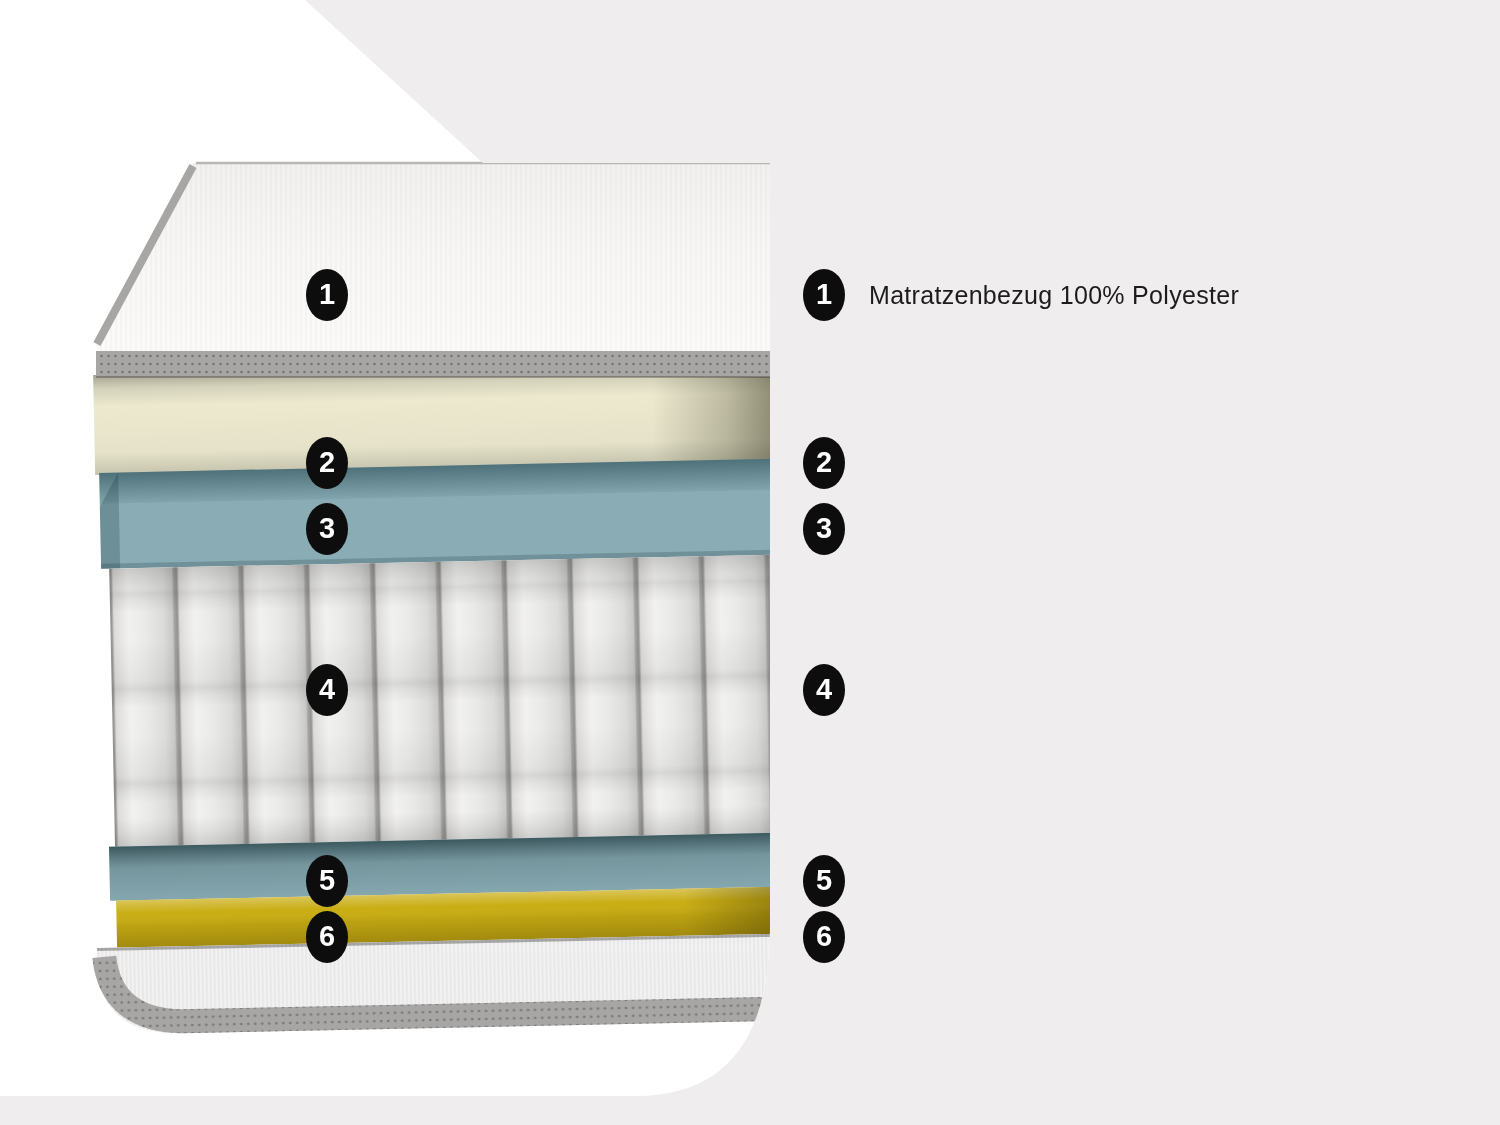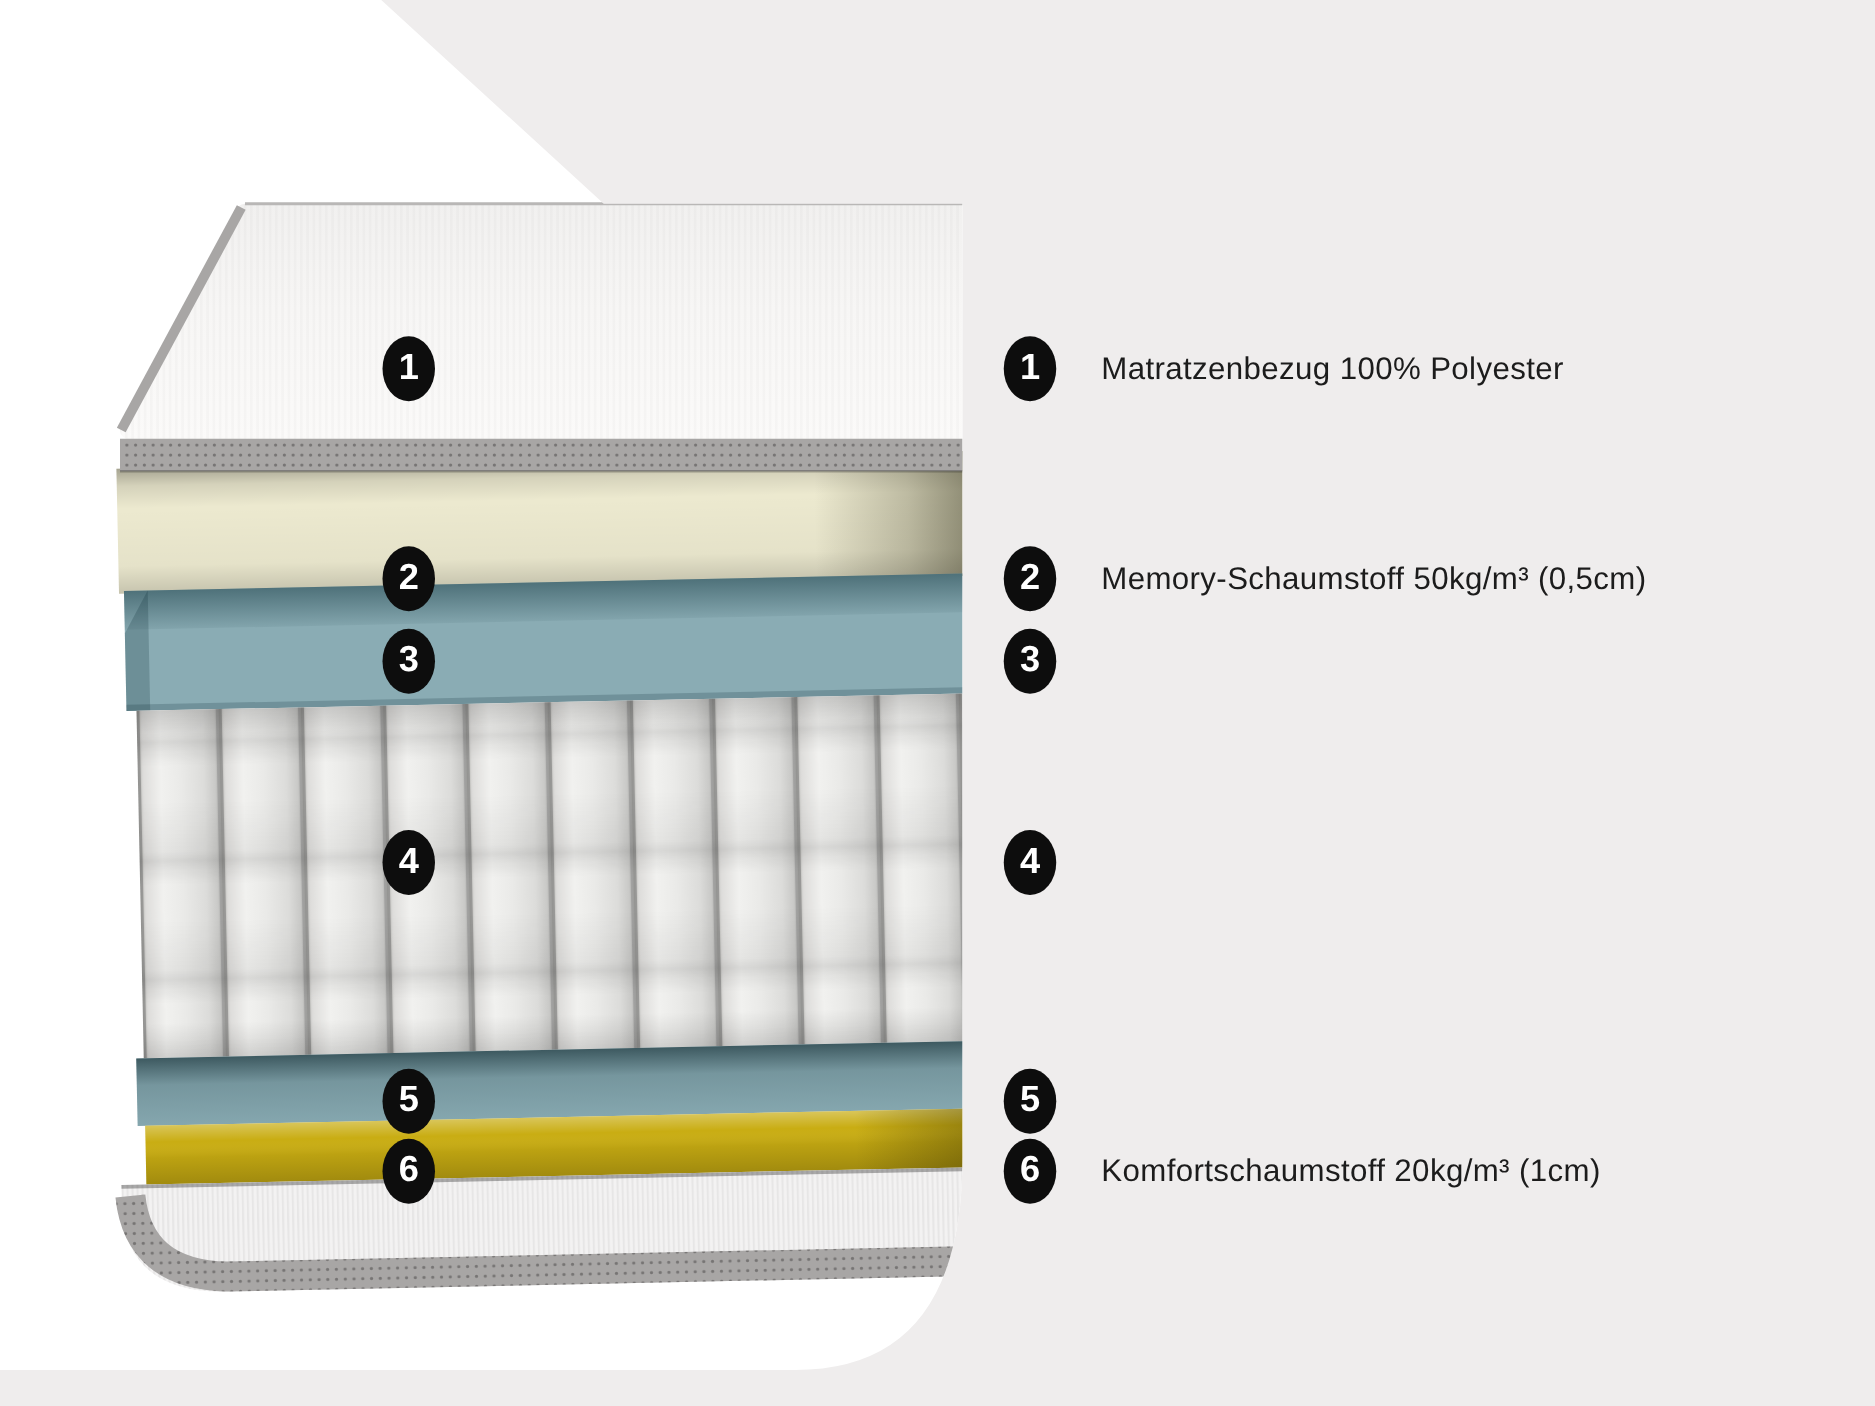"Matratzenbezug 100% Polyester" .legend-row .legend-label { margin-left: 36px -> 24px }
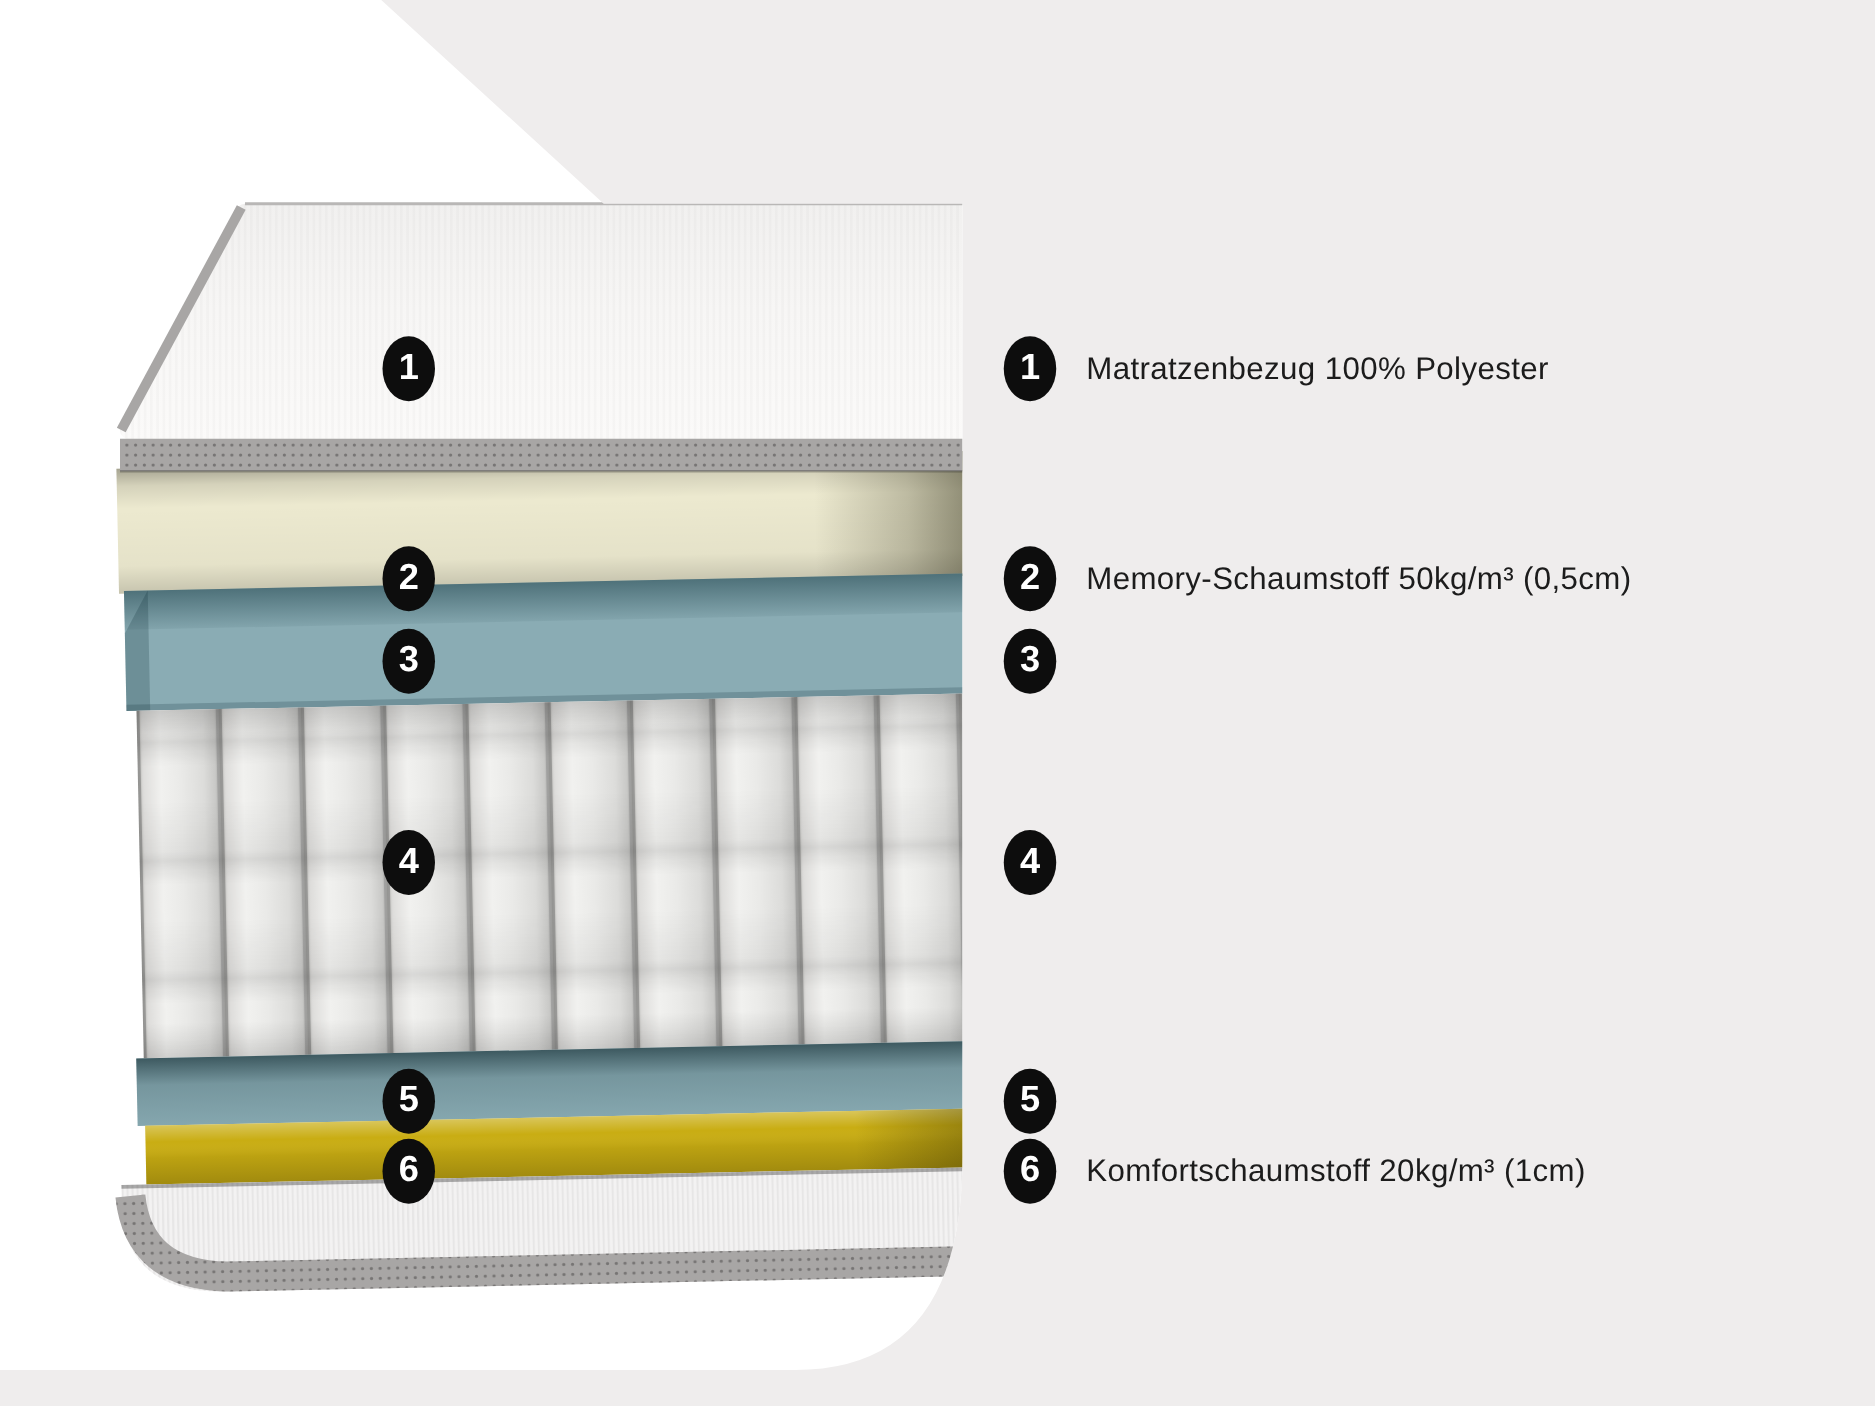"Memory-Schaumstoff 50kg/m³ (0,5cm)" span.legend-label { html: <span>Memory-Schaumstoff 50kg/m³ (0,5cm)</span> -> none }
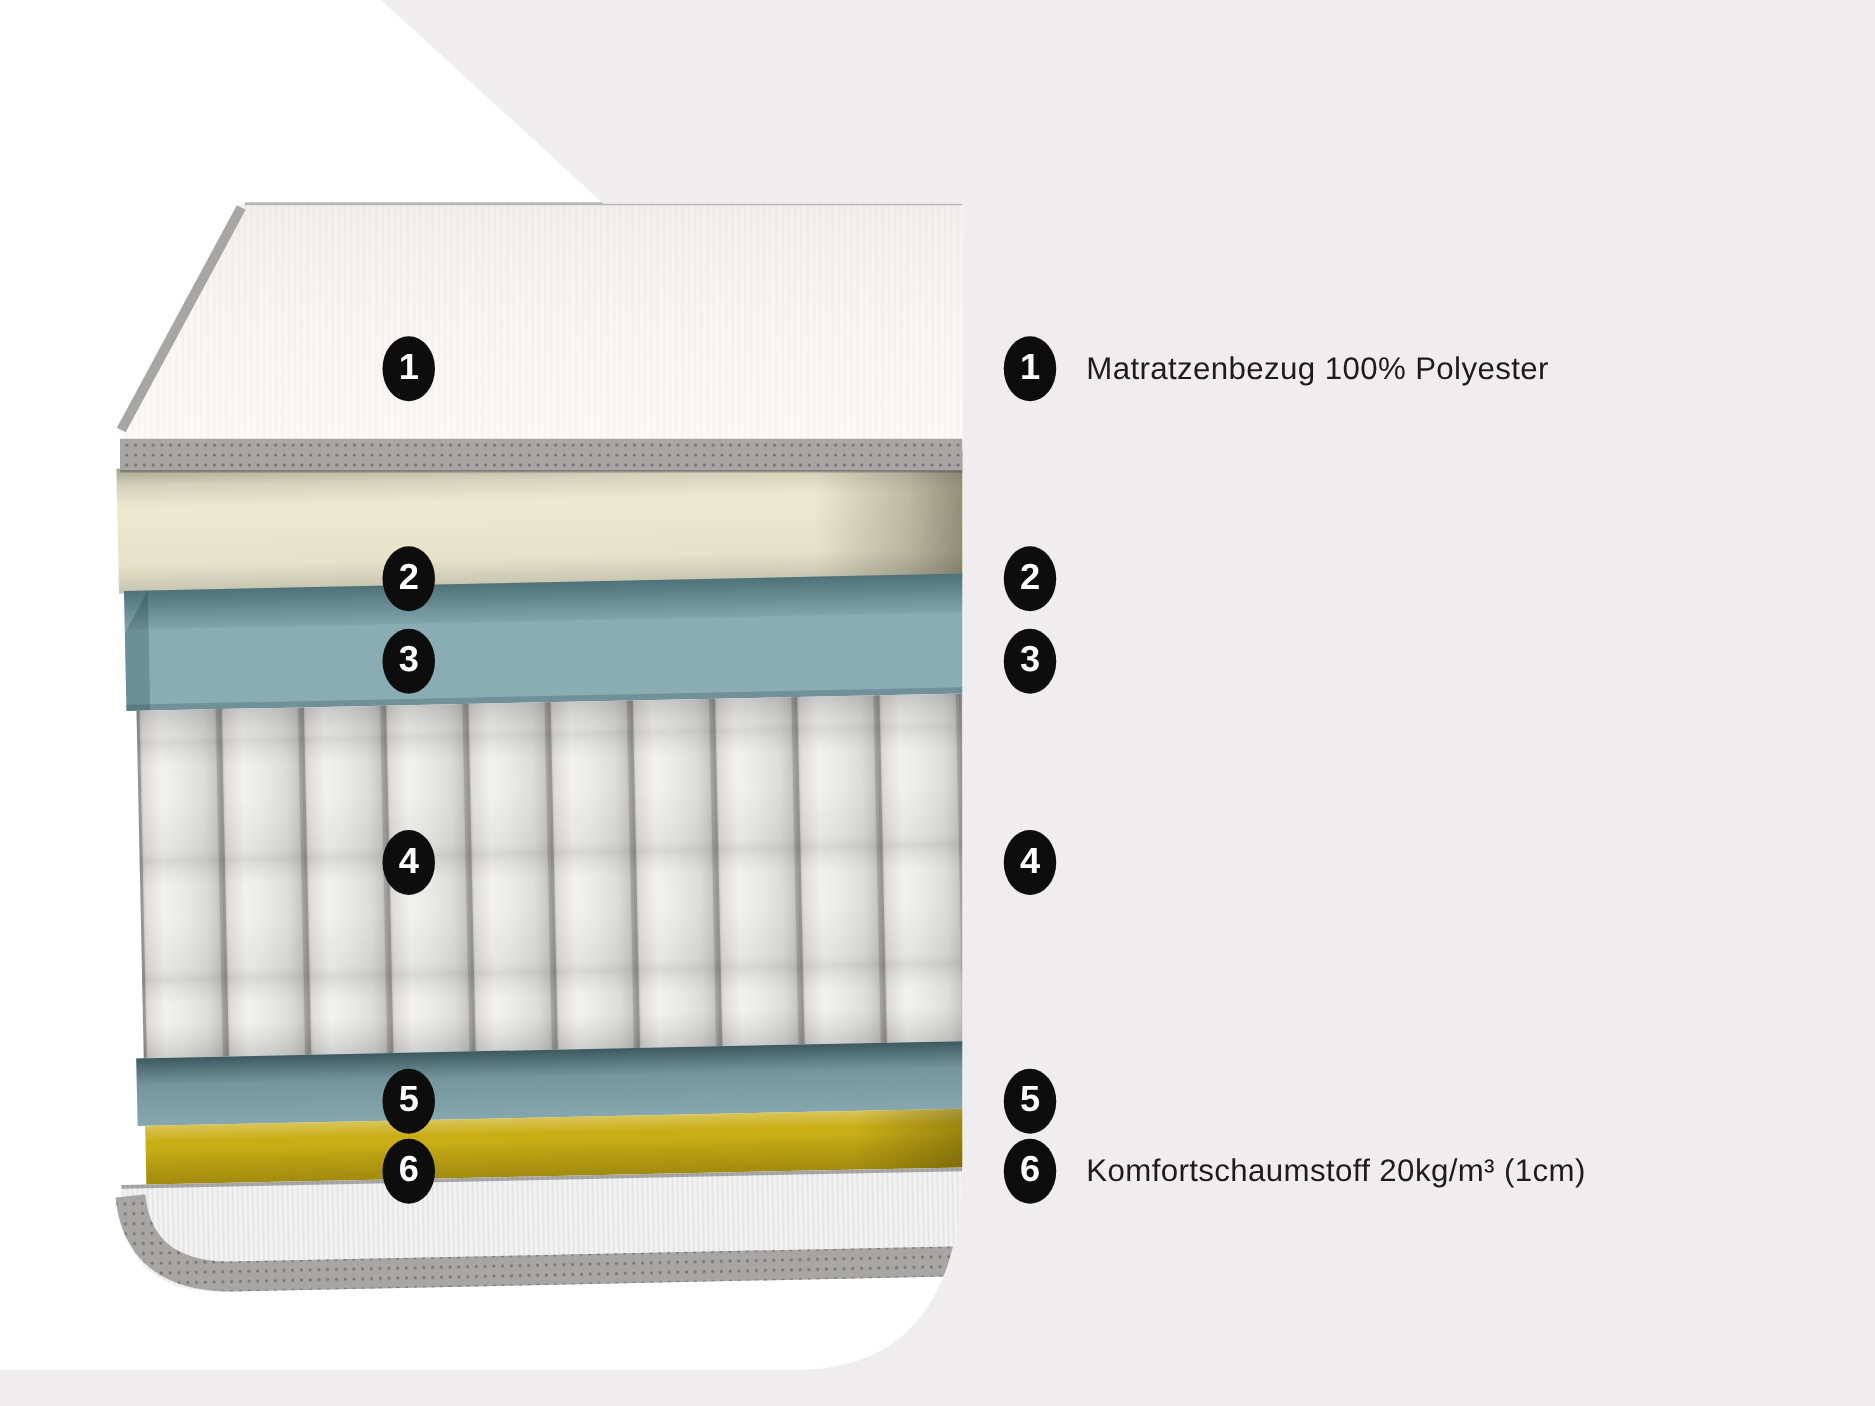"Komfortschaumstoff 20kg/m³ (1cm)" span.legend-label { html: <span>Komfortschaumstoff 20kg/m³ (1cm)</span> -> none }
